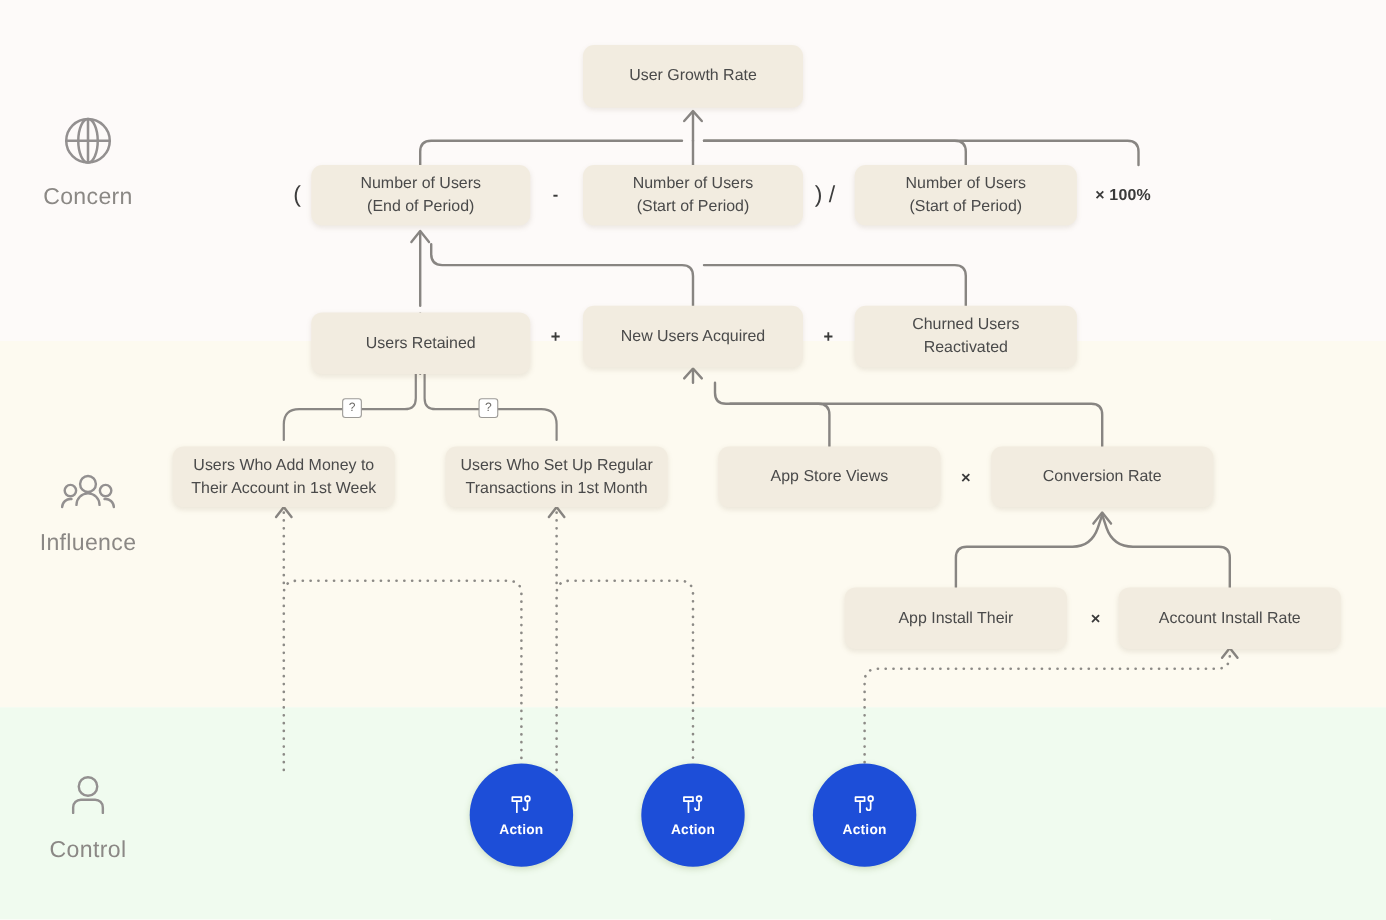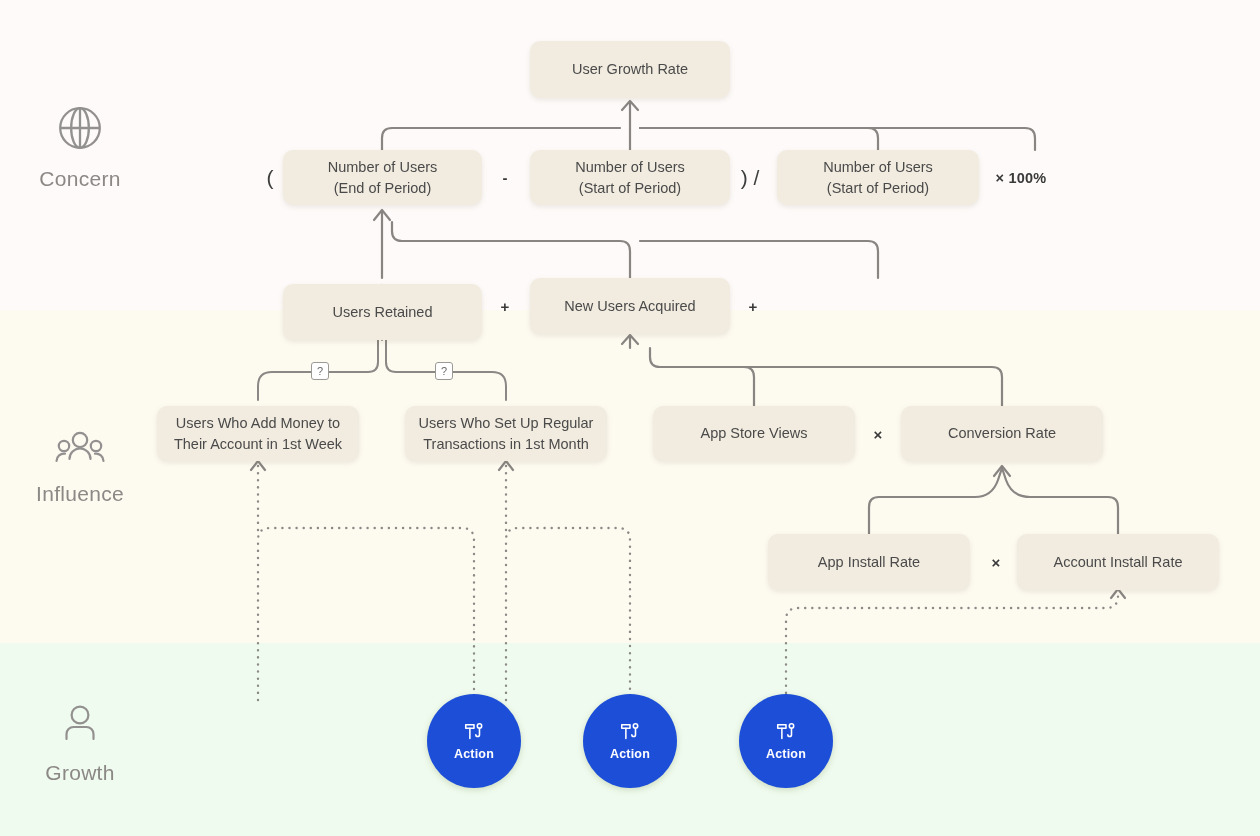"Churned Users" div.node { html: none -> <div> <span>Churned Users Reactivated</span> </div> }
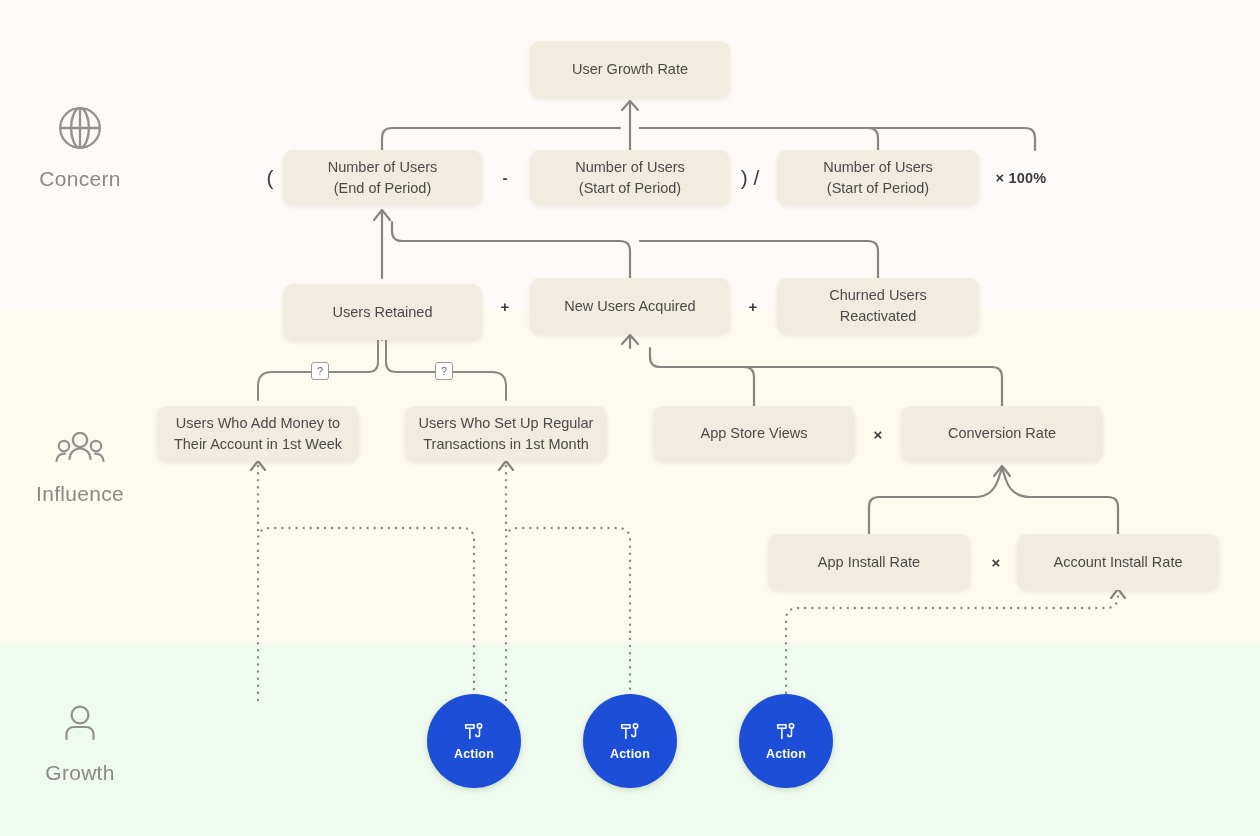"App Install Rate" span { text: Rate -> Their }
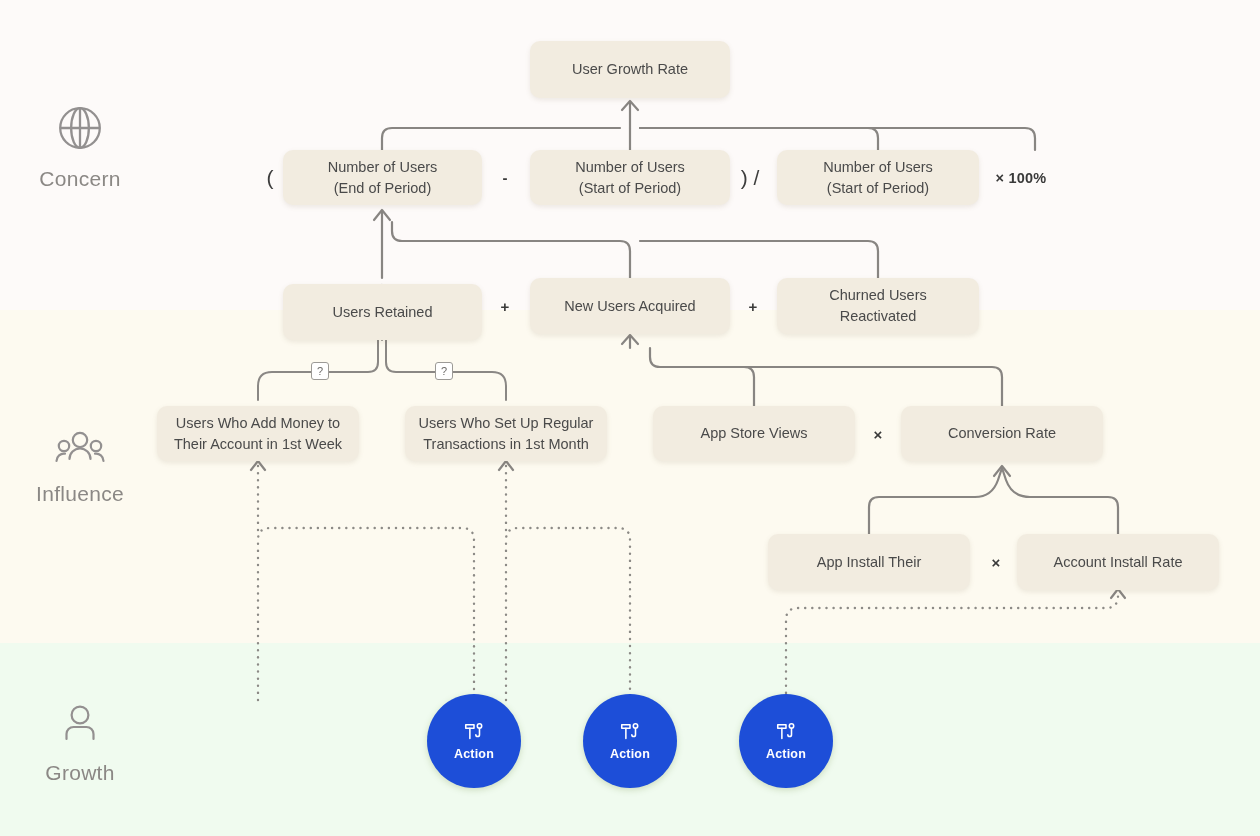"Growth" span.lbl-text { text: Growth -> Control }
